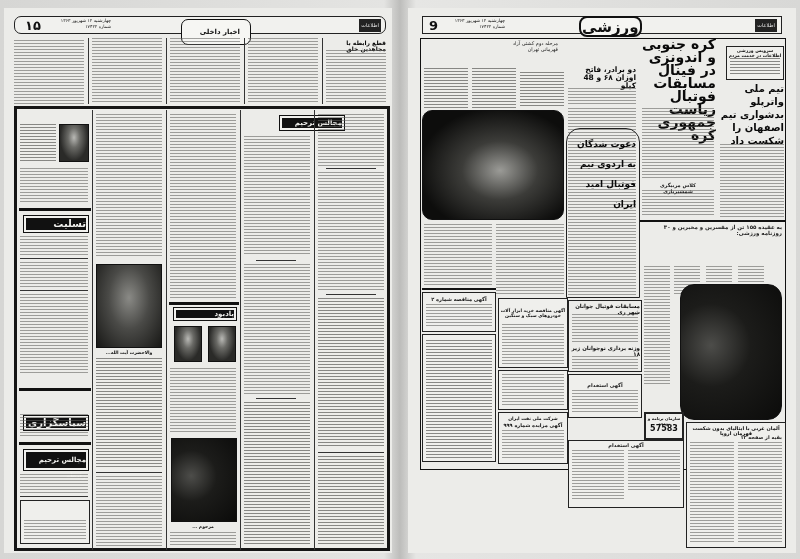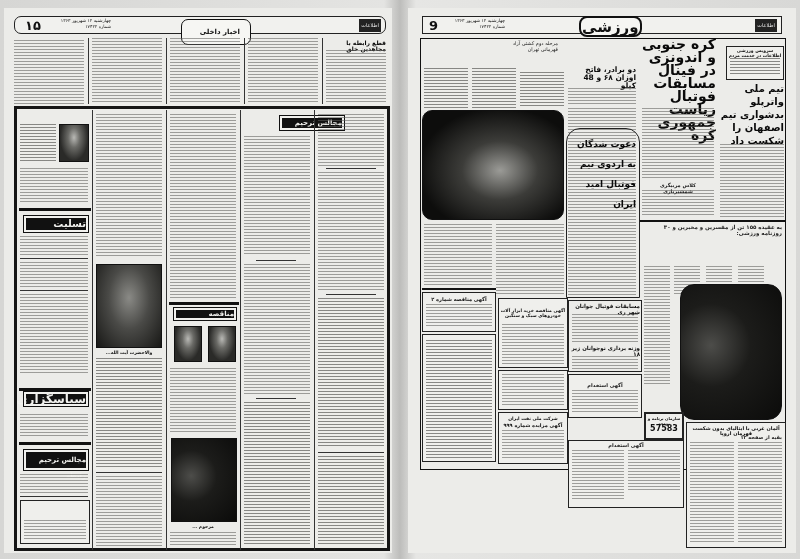"مناقصه" div.black-banner { text: مناقصه -> یادبود }
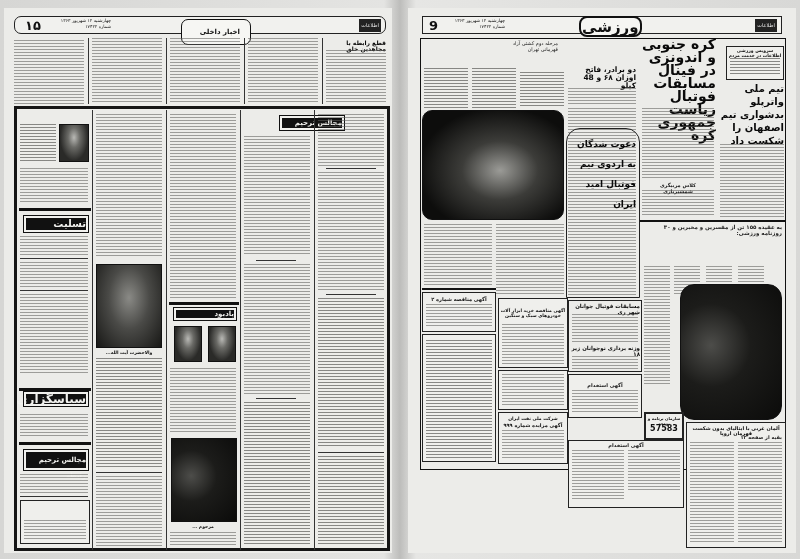"سپاسگزاری" div.black-banner { font-size: 12px -> 10px; top: 384px -> 408px }
